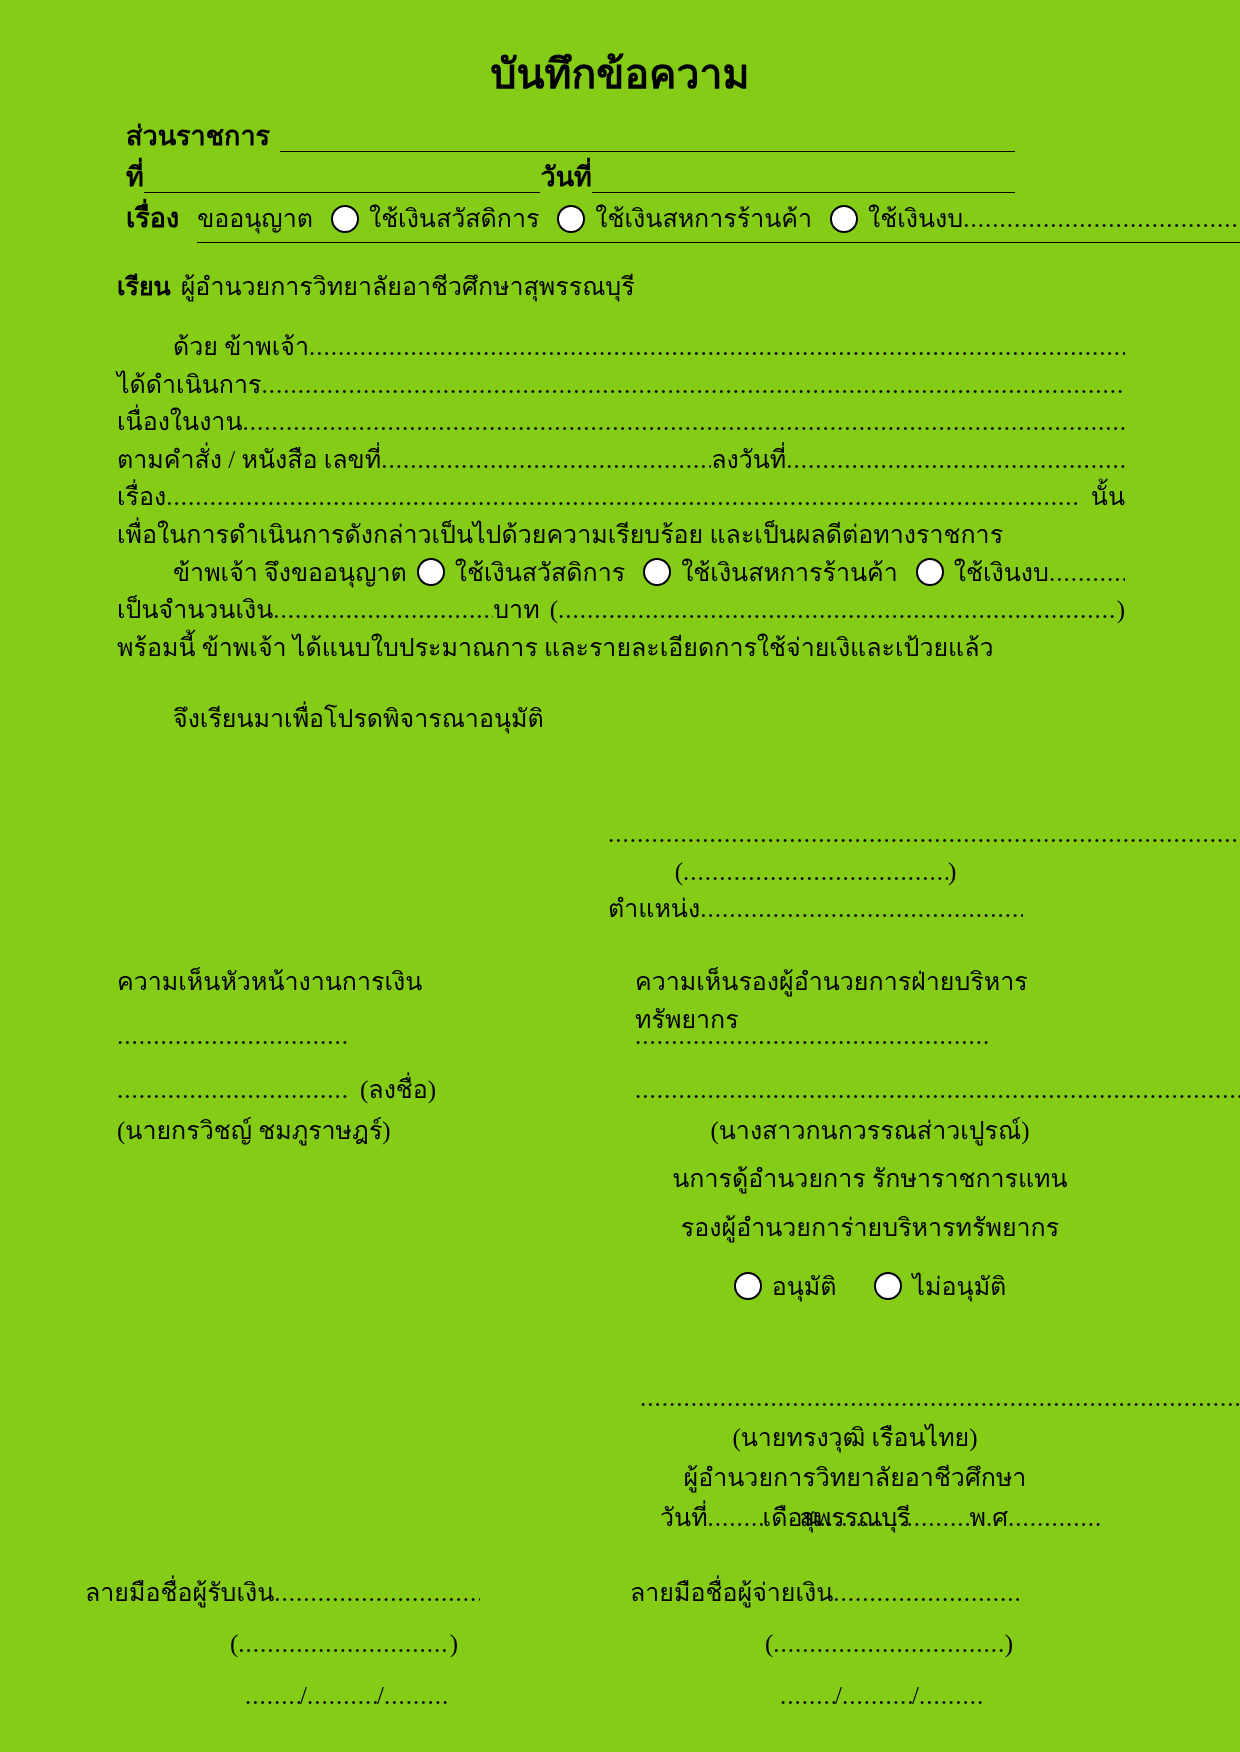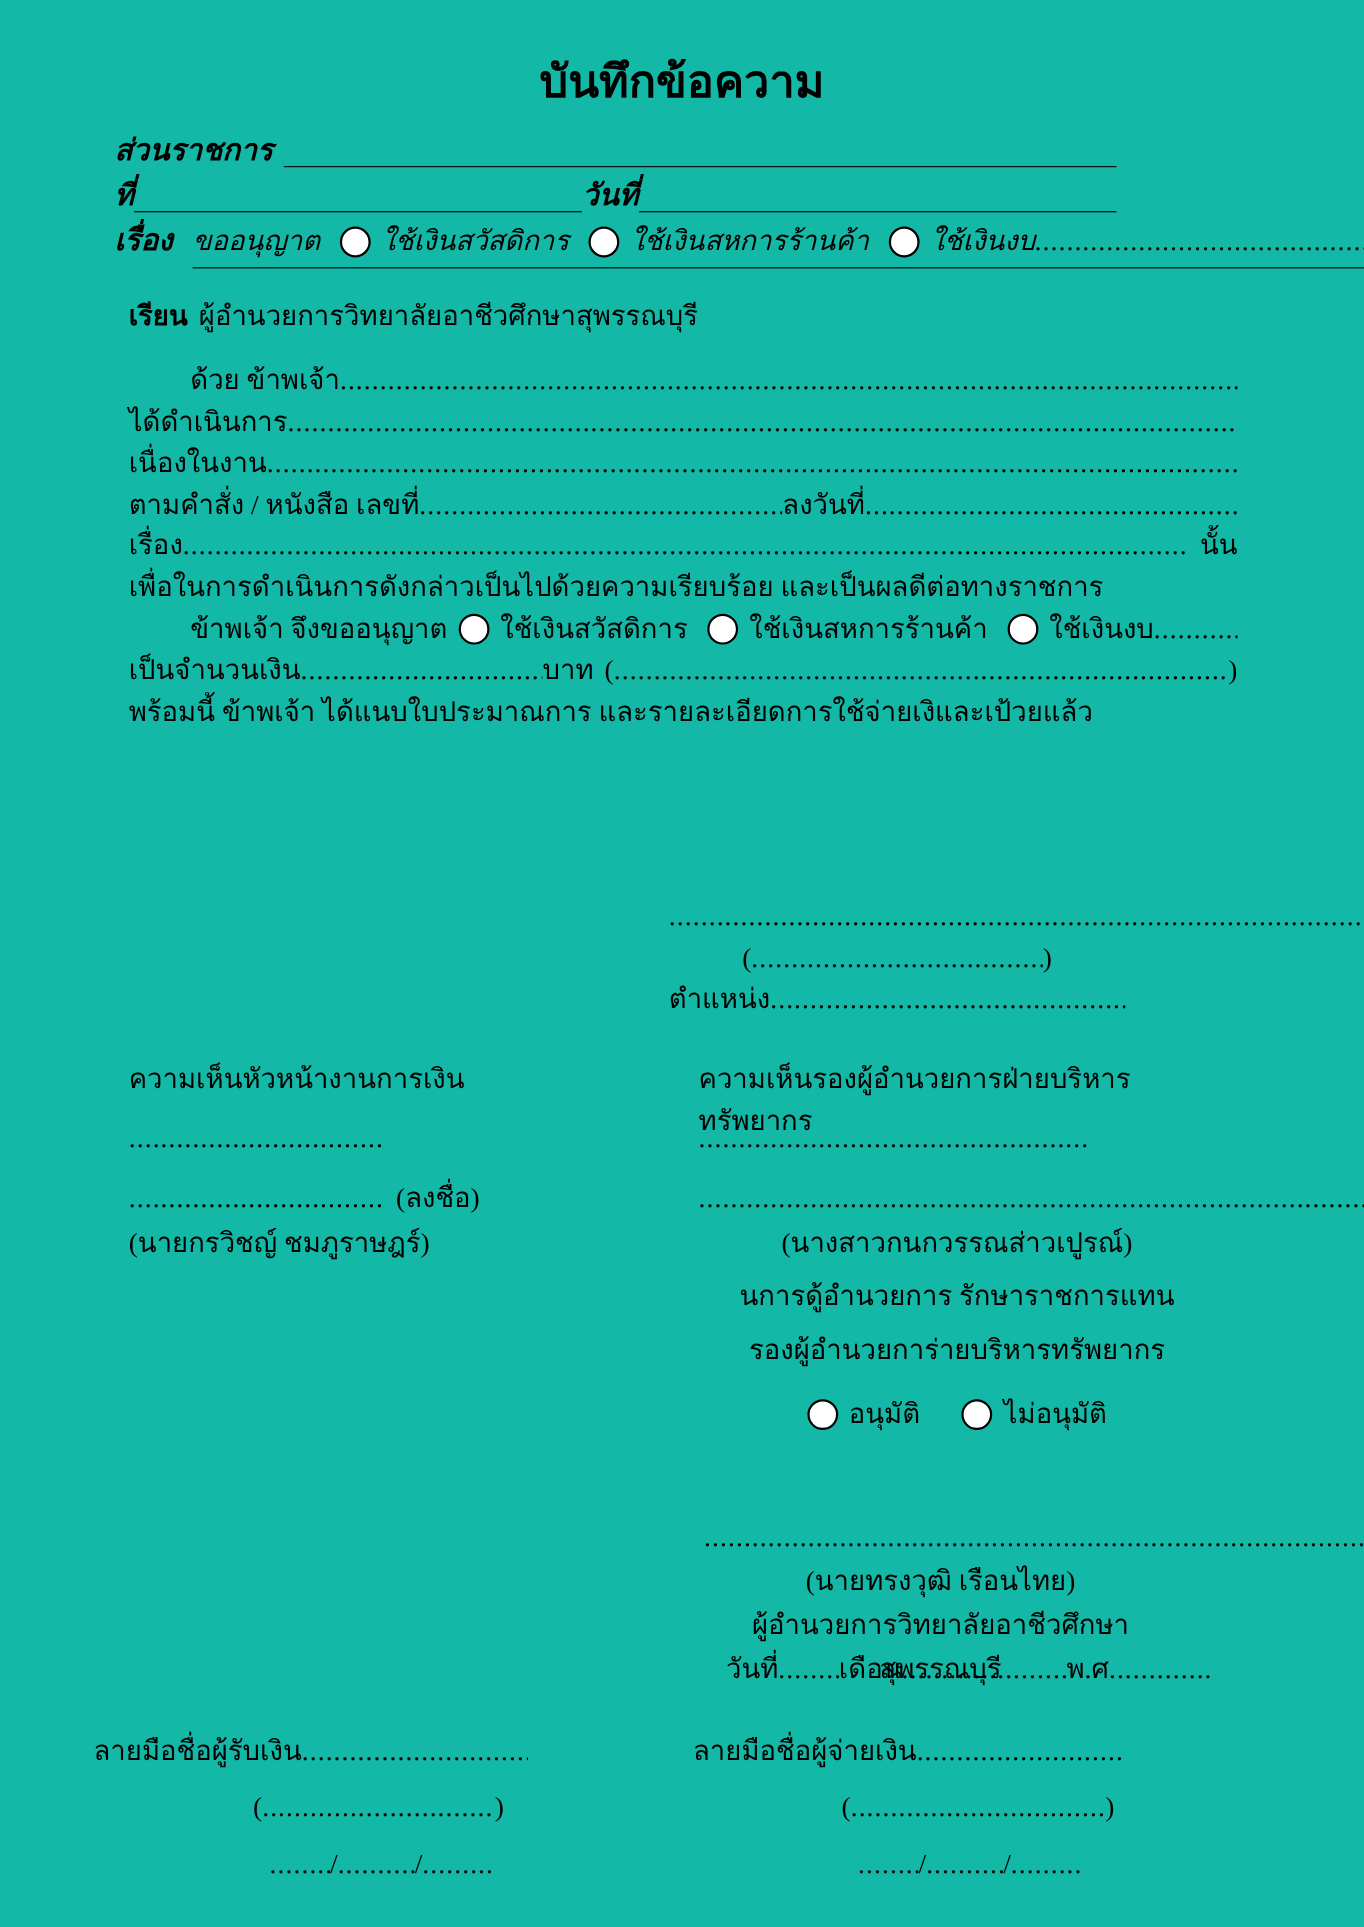"บันทึกข้อความ" .page { background: #14b8a6 -> #84cc16 }
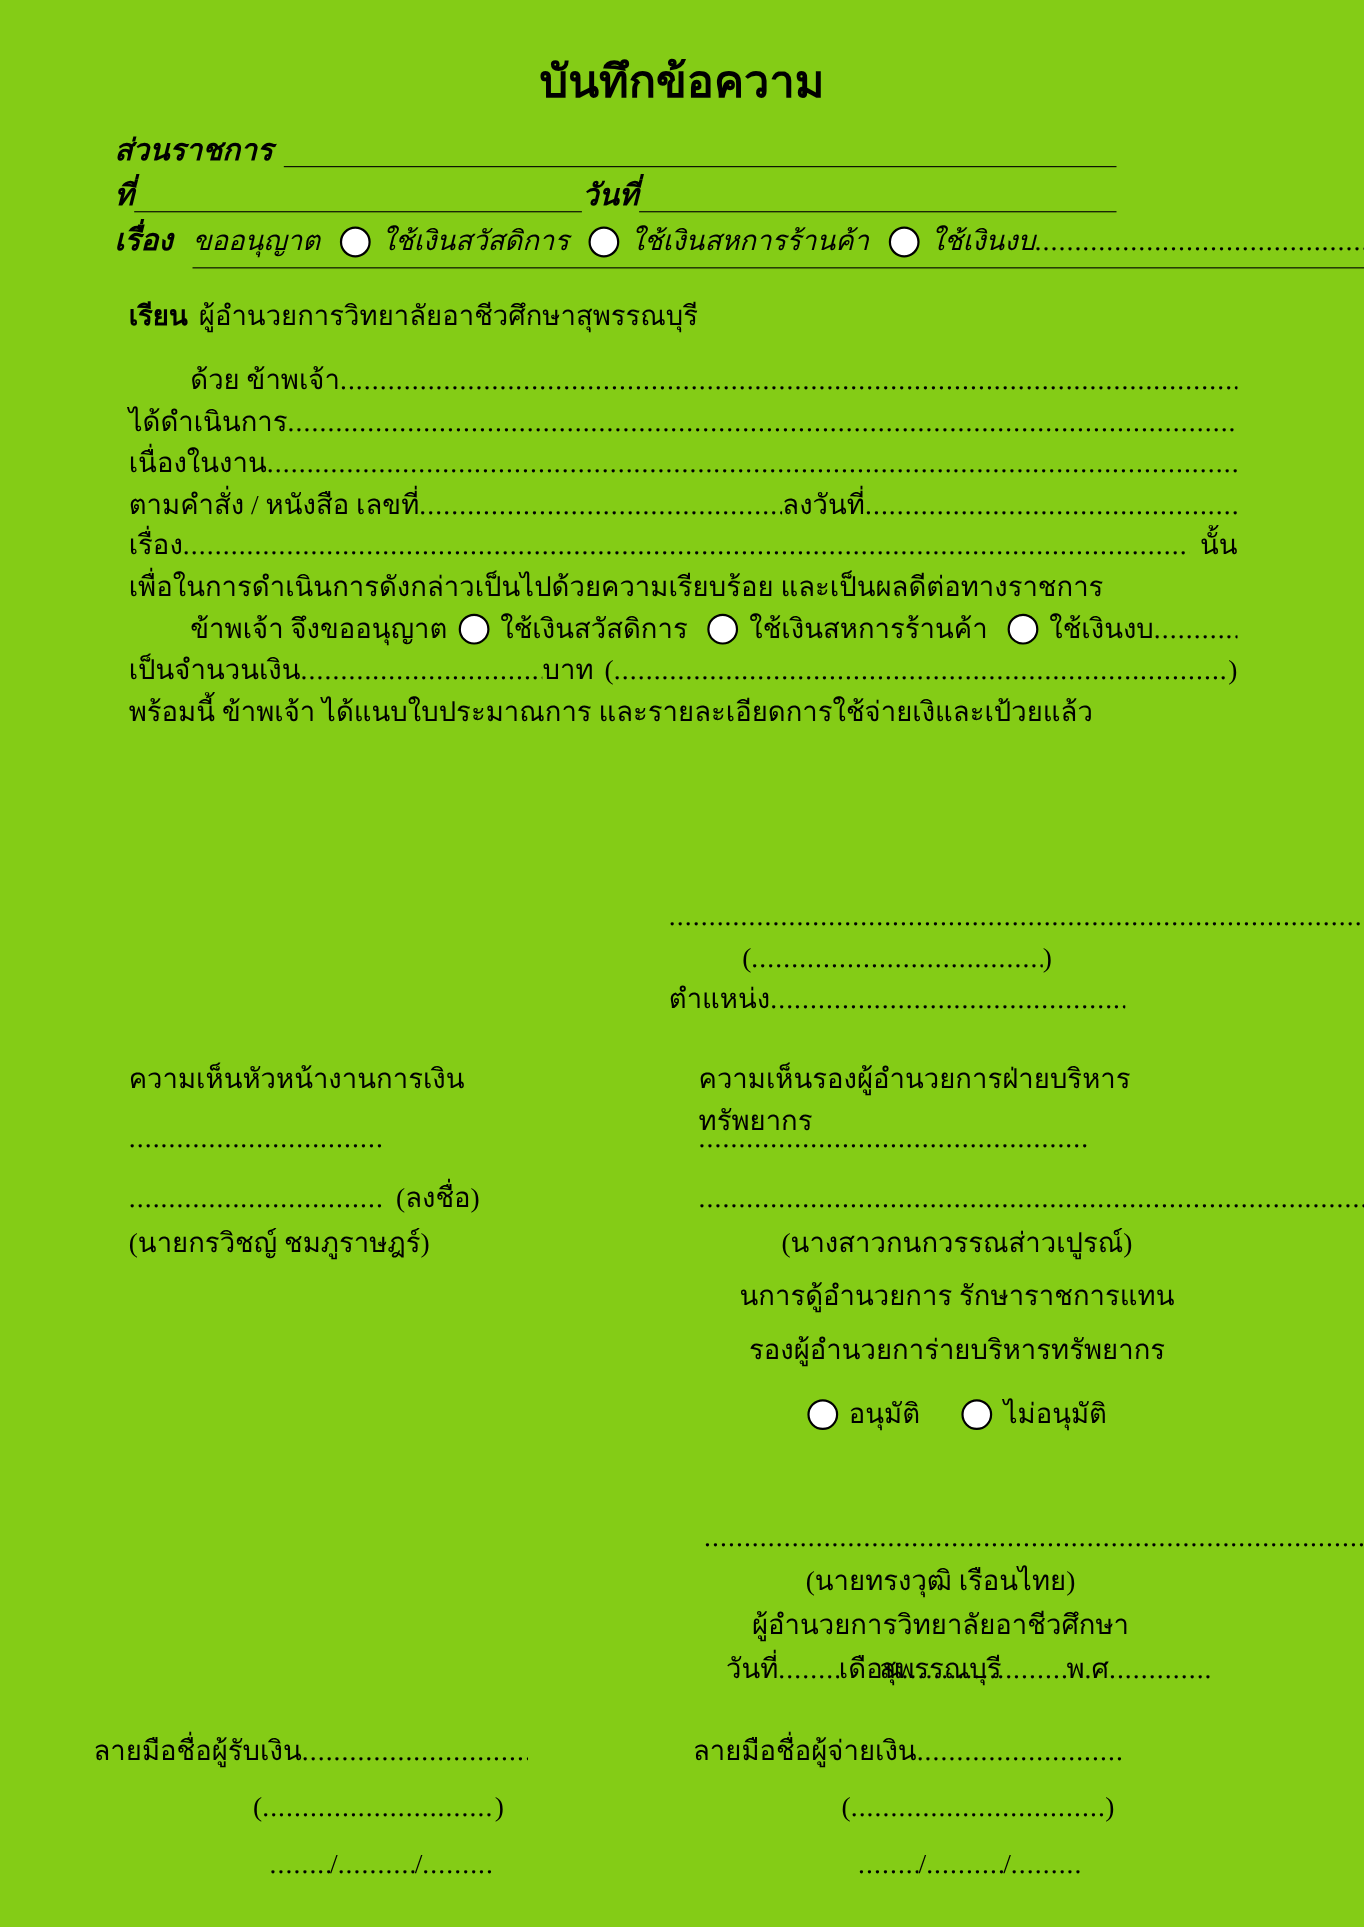"ส่วนราชการ" div.abs { font-style: italic -> none; left: 104px -> 126px }
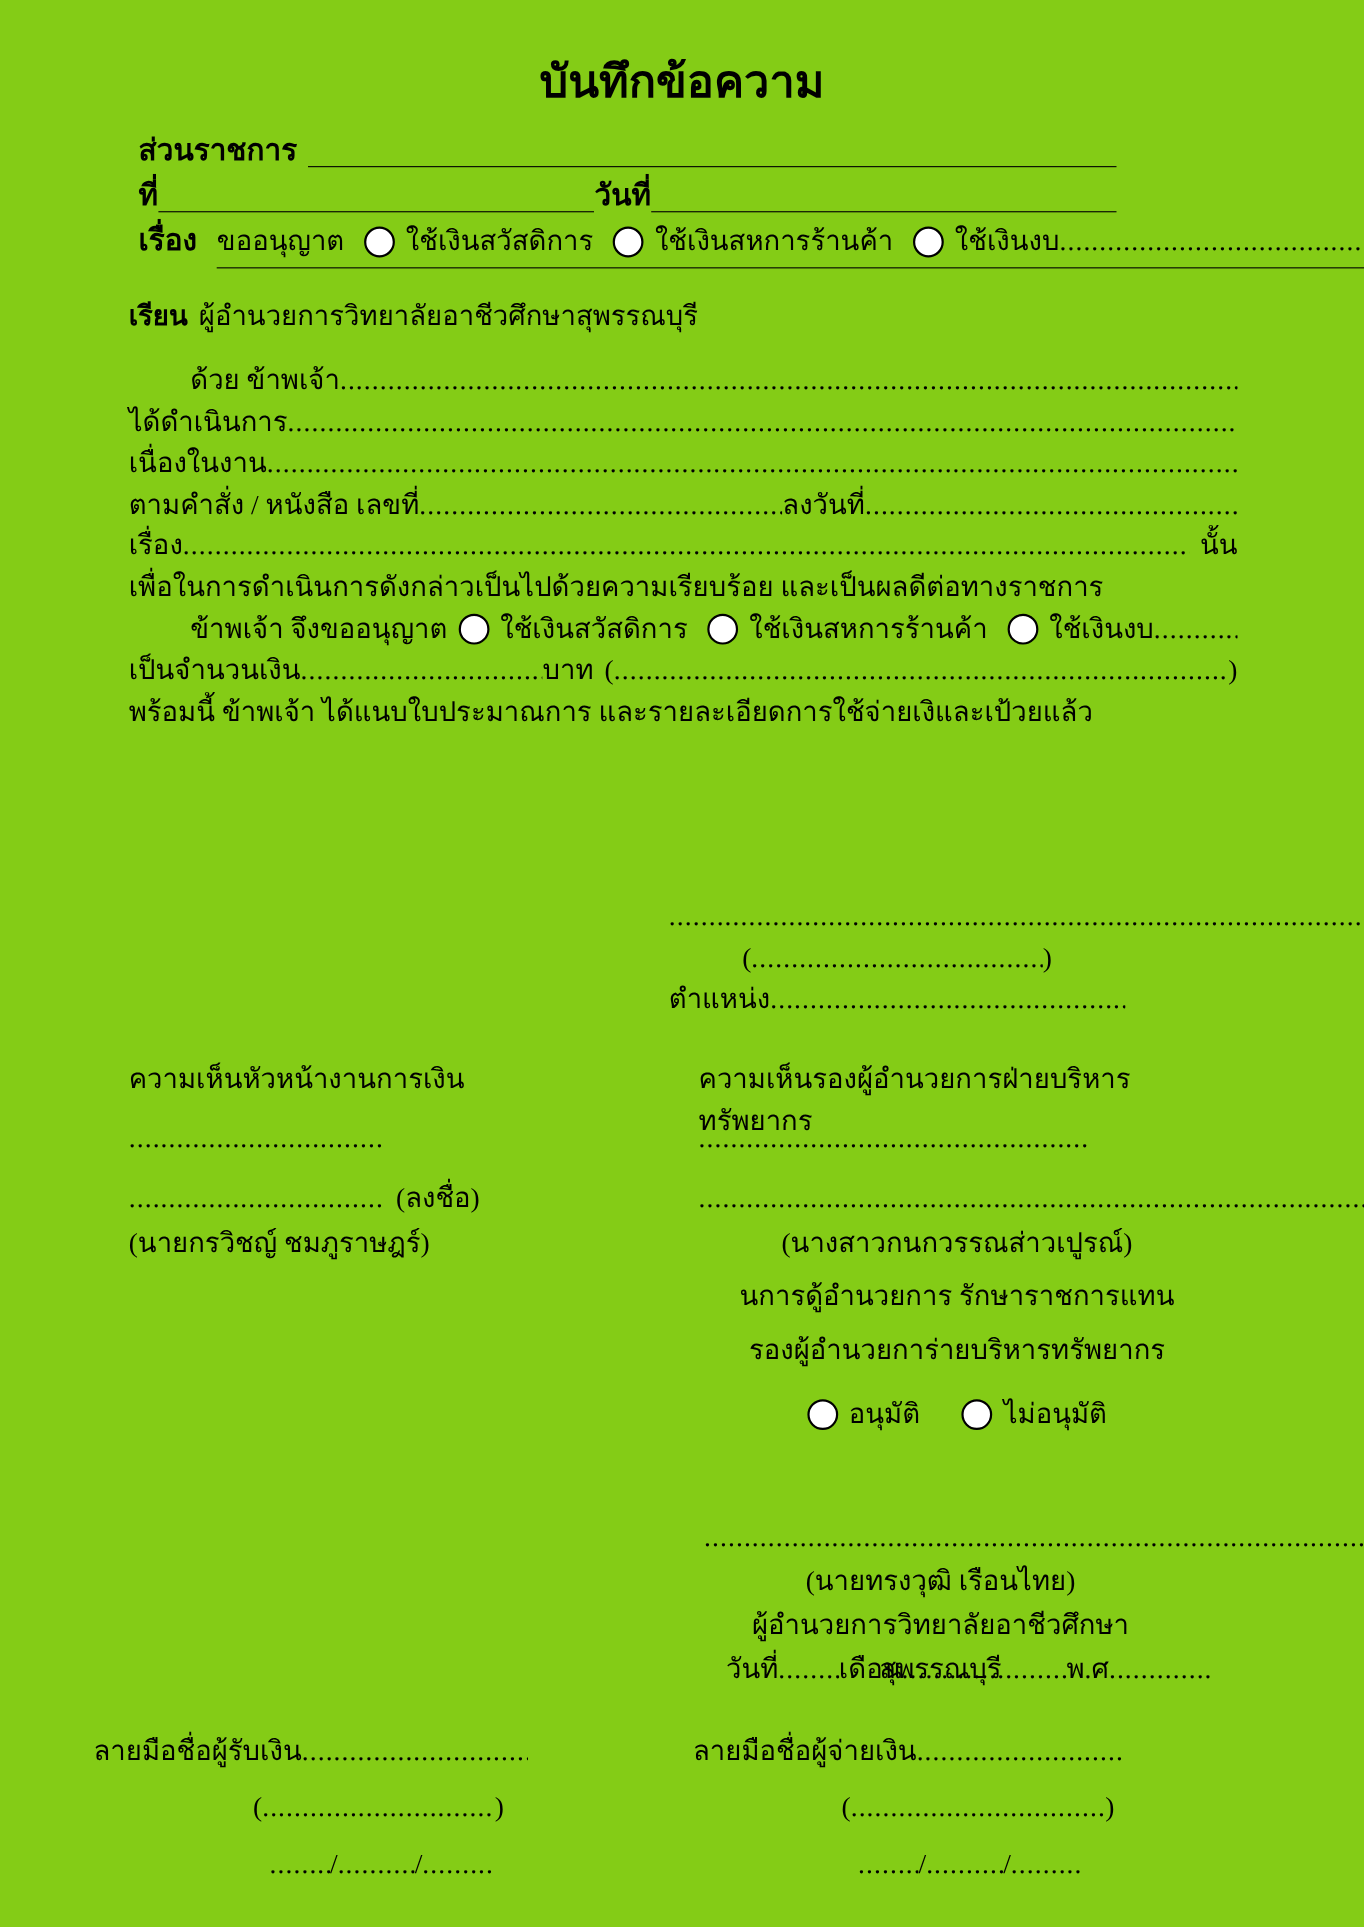"จึงเรียนมาเพื่อโปรดพิจารณาอนุมัติ" div.abs { html: none -> <div> <span></span> <span>จึงเรียนมาเพื่อโปรดพิจารณาอนุมัติ</span> </div> }
